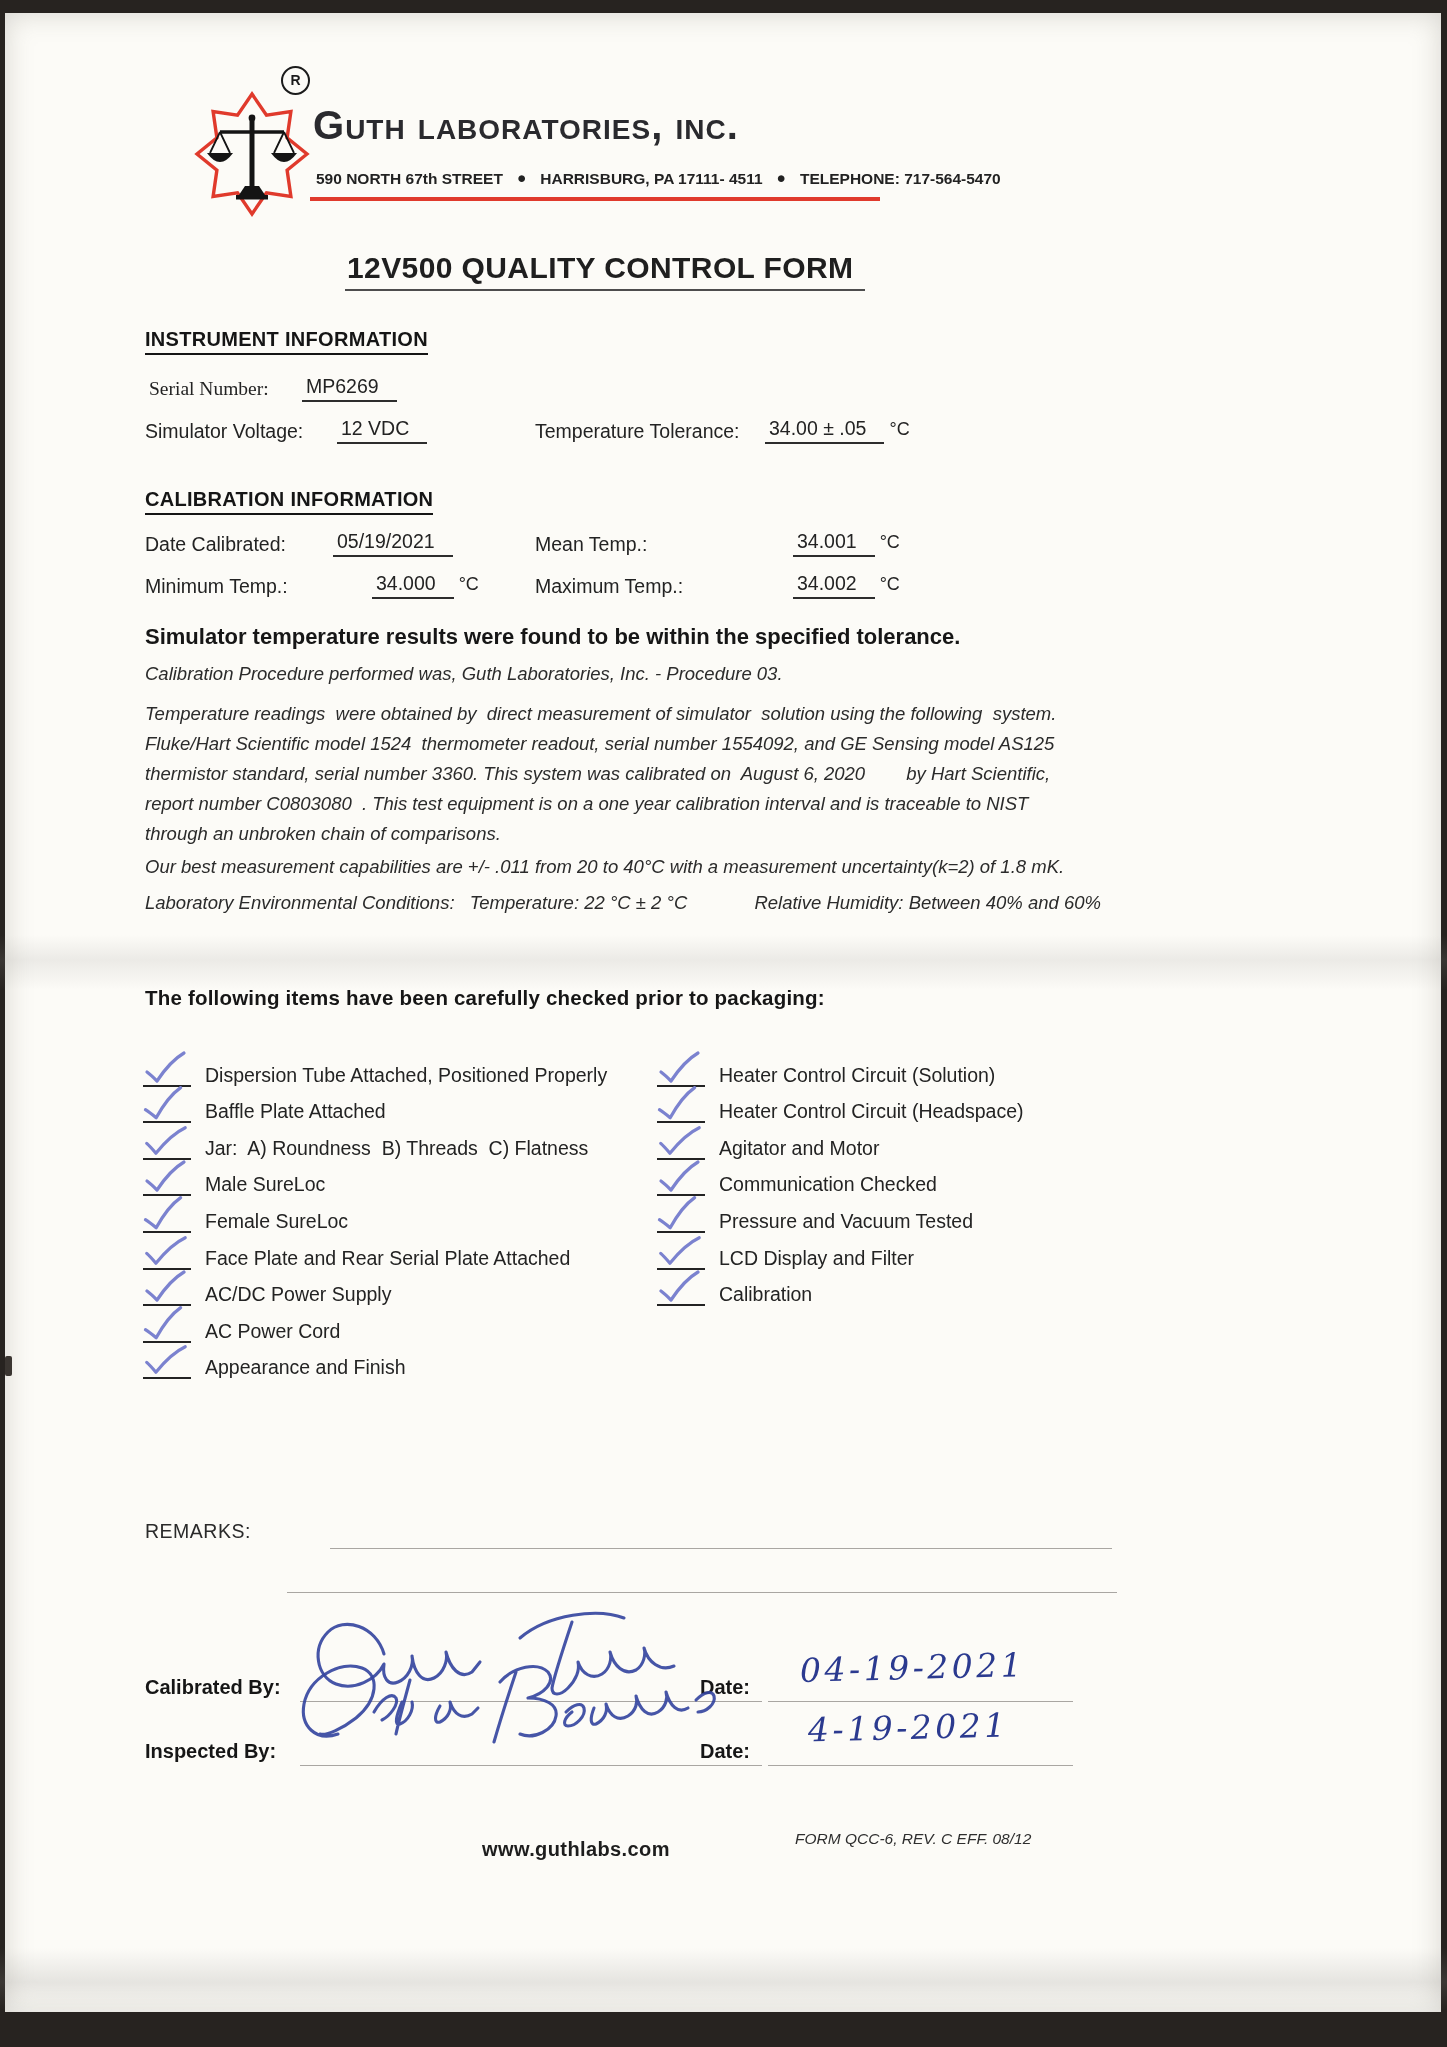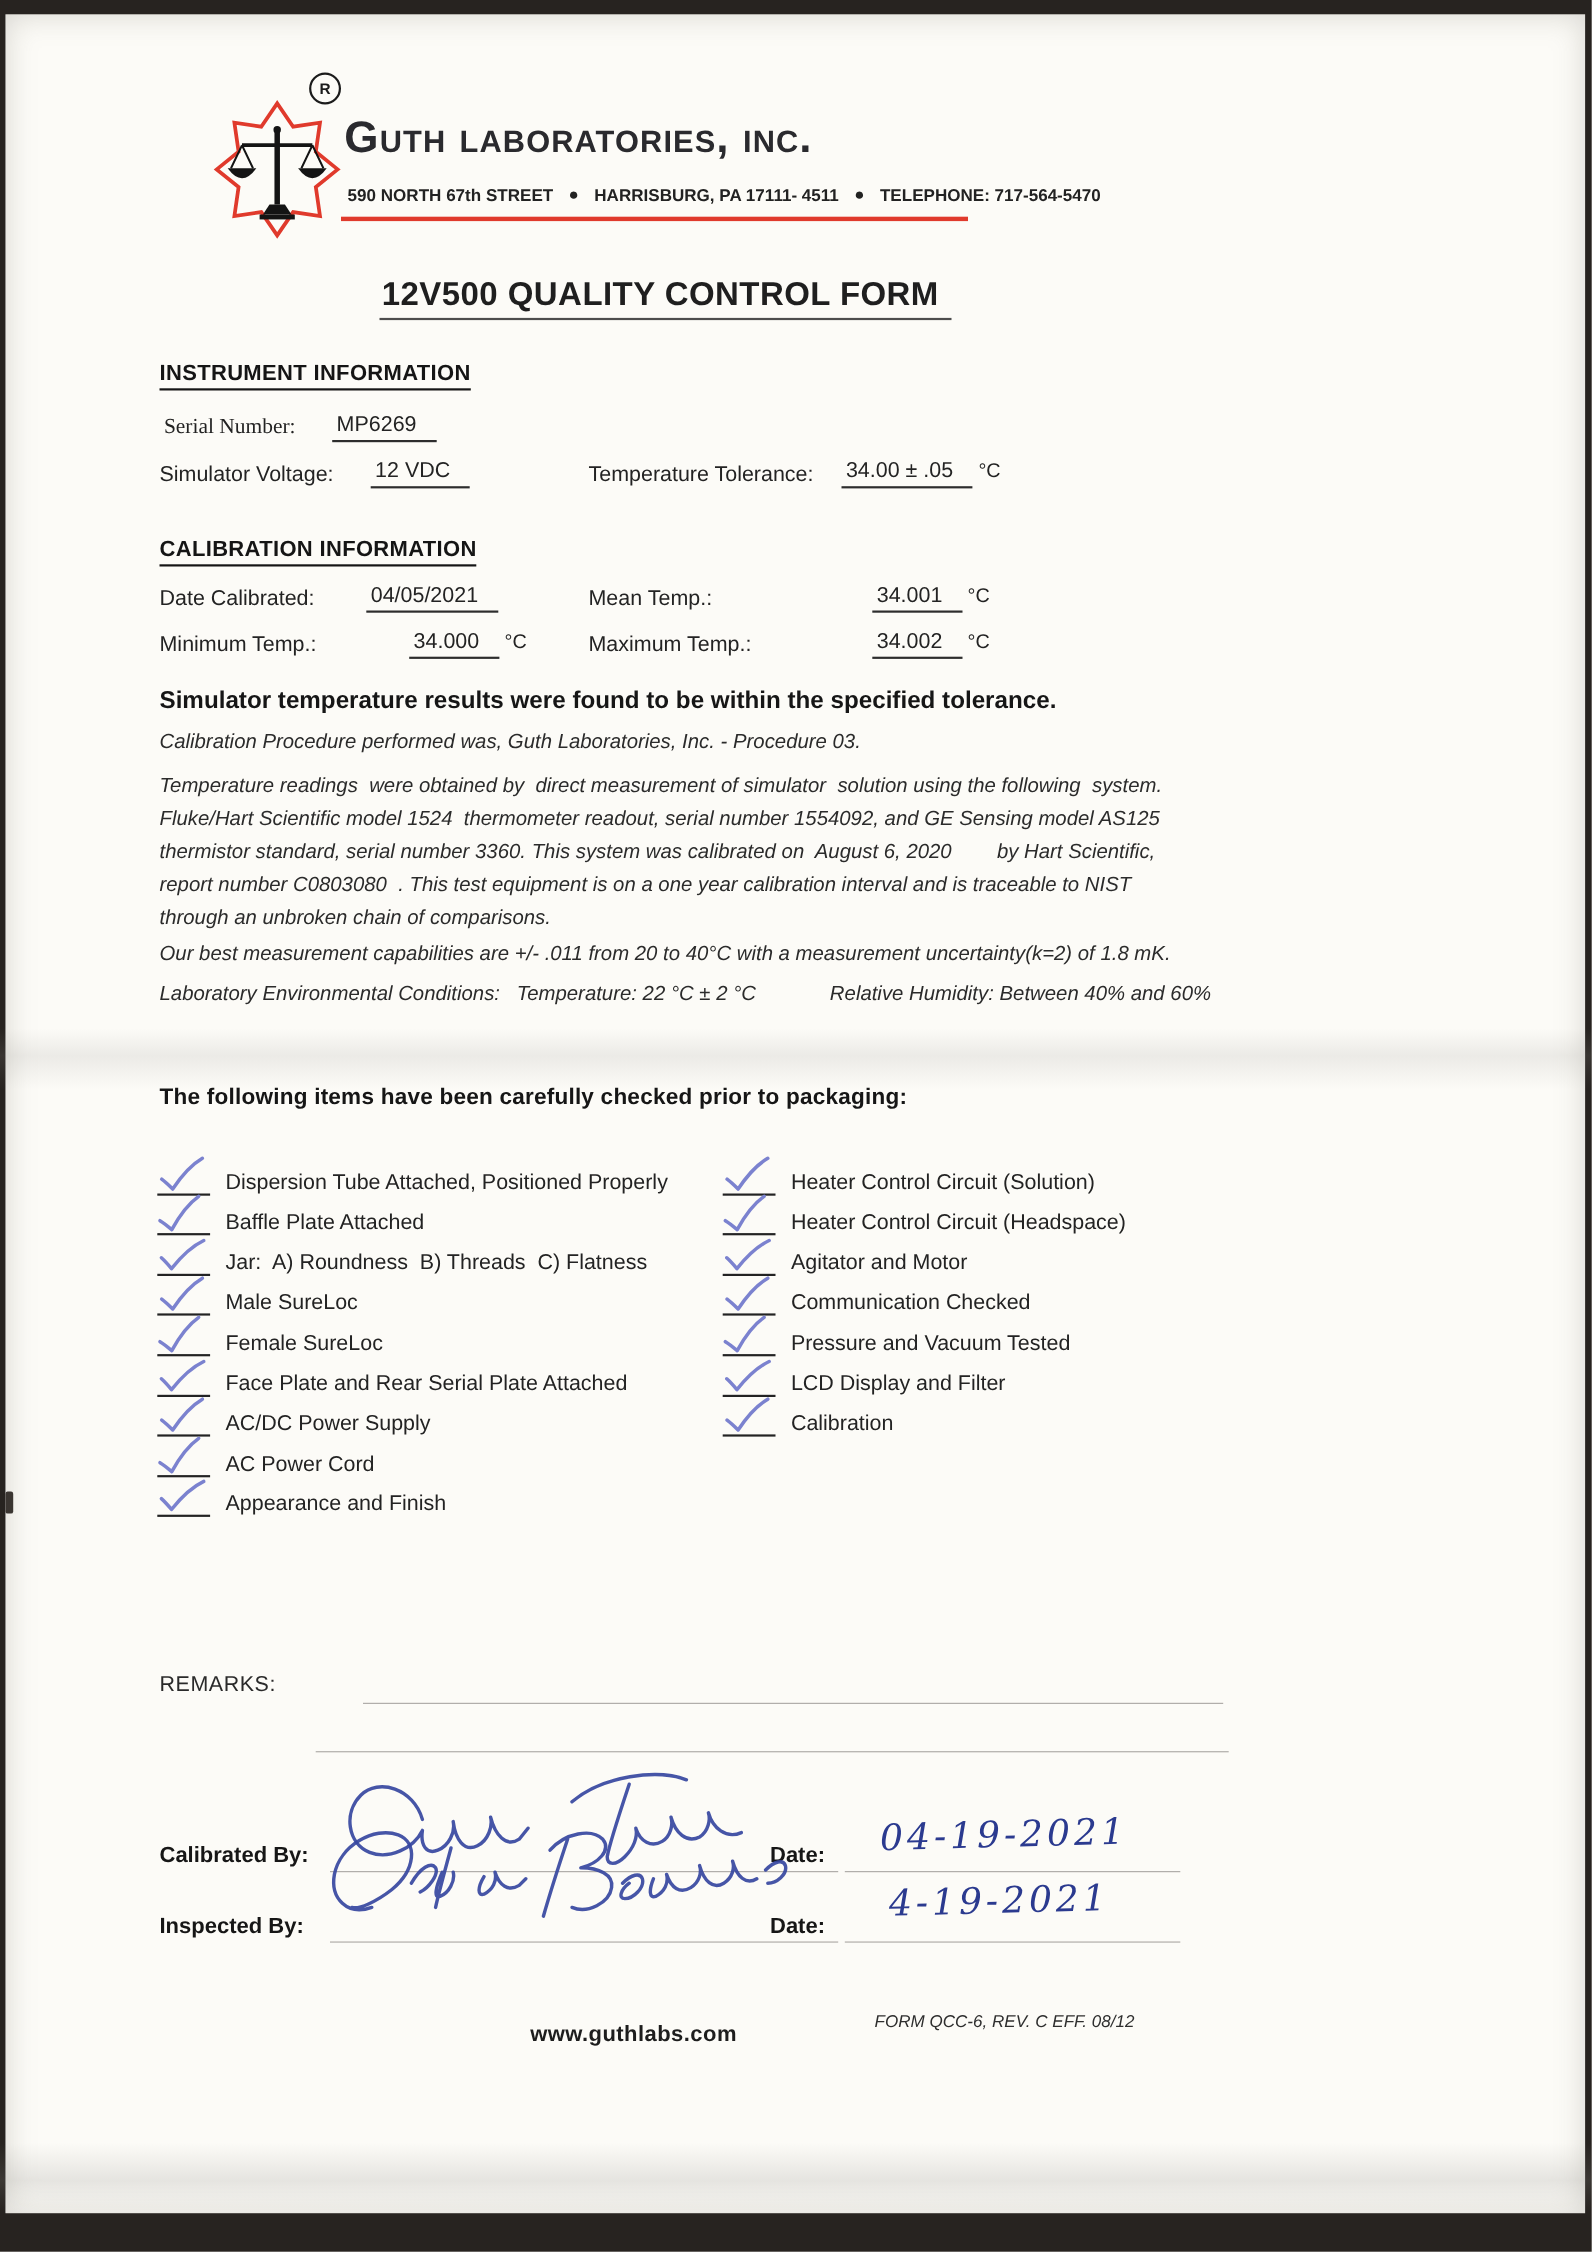"04/05/2021" span.abs { text: 04/05/2021 -> 05/19/2021 }
